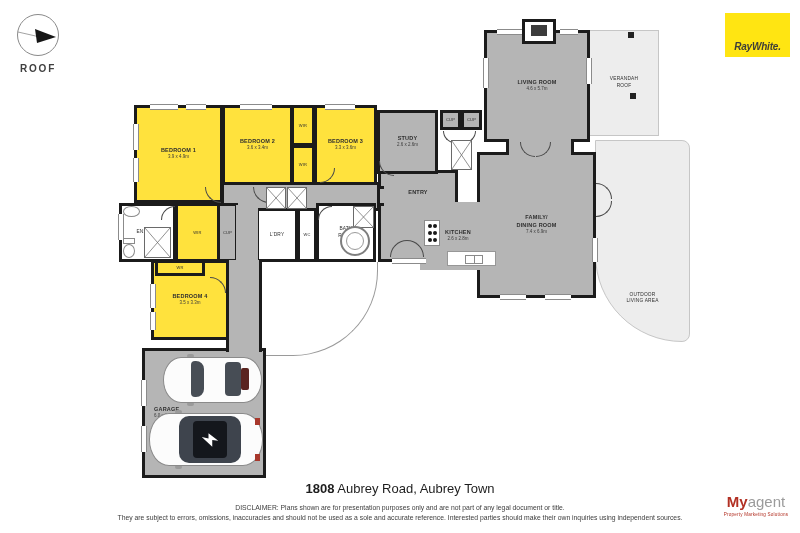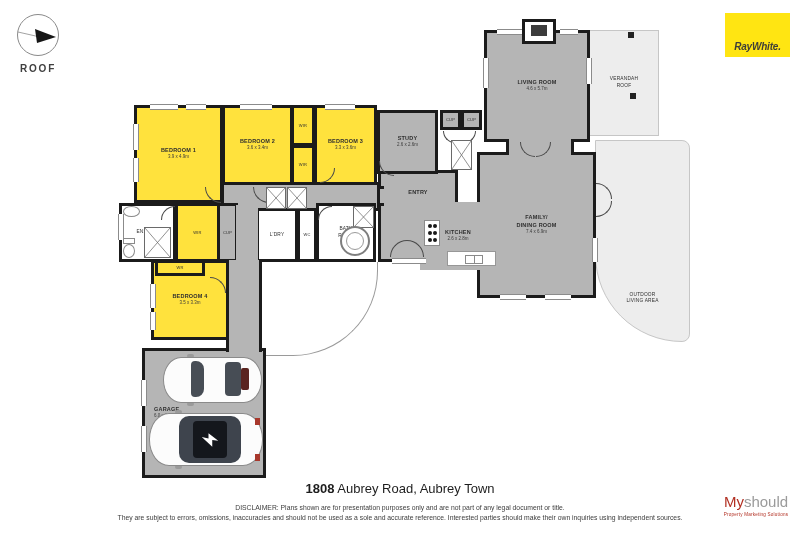"My" .myagent .my { font-weight: normal -> bold }
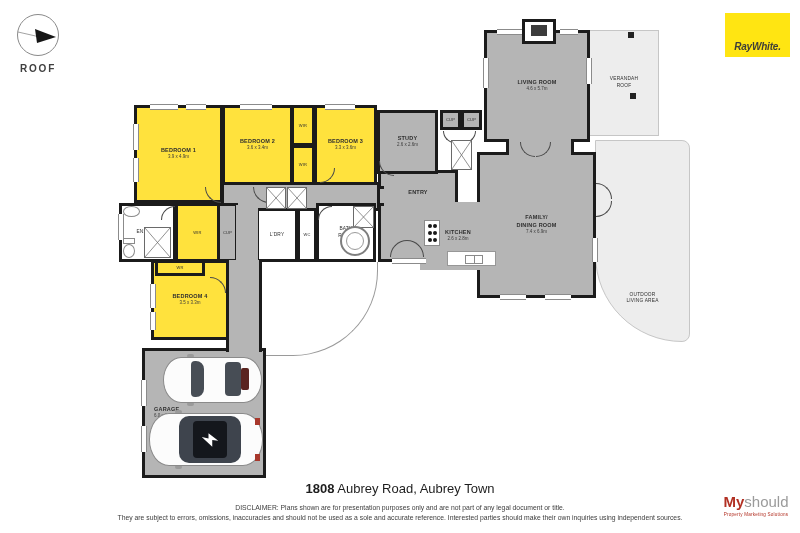"should" span.agent { text: should -> agent }
